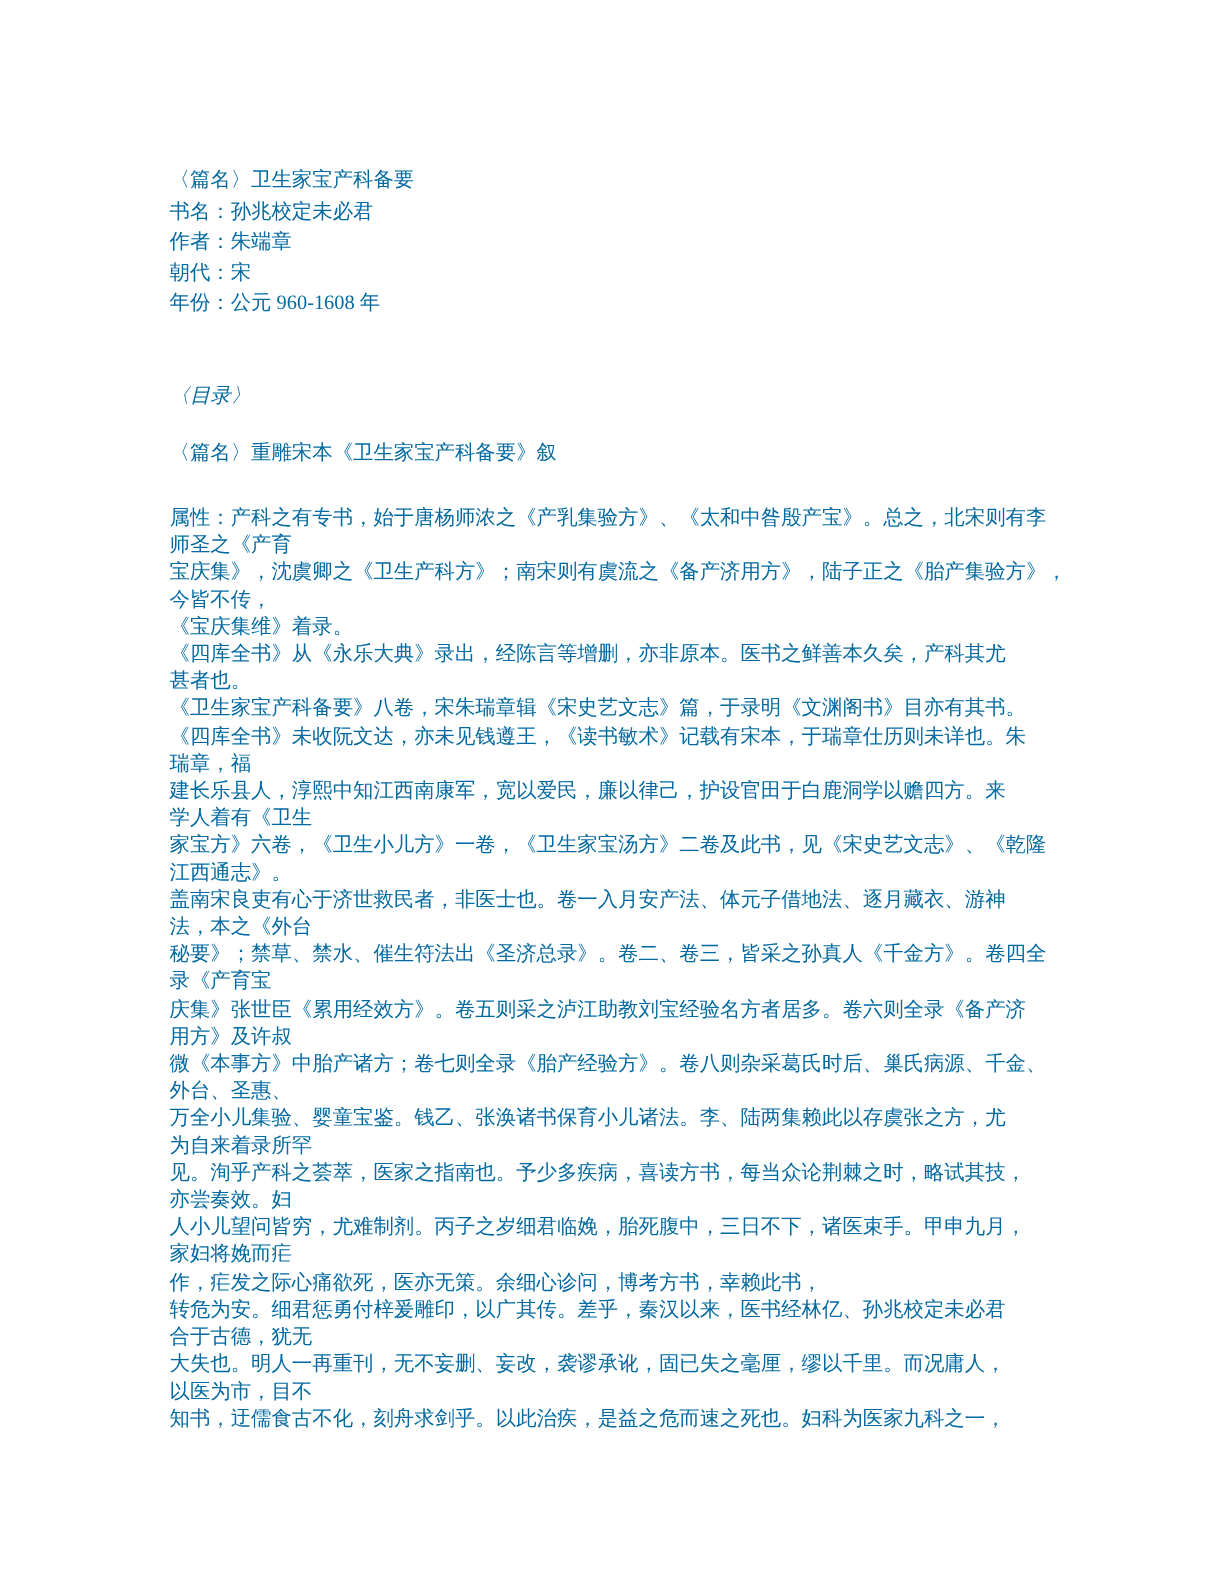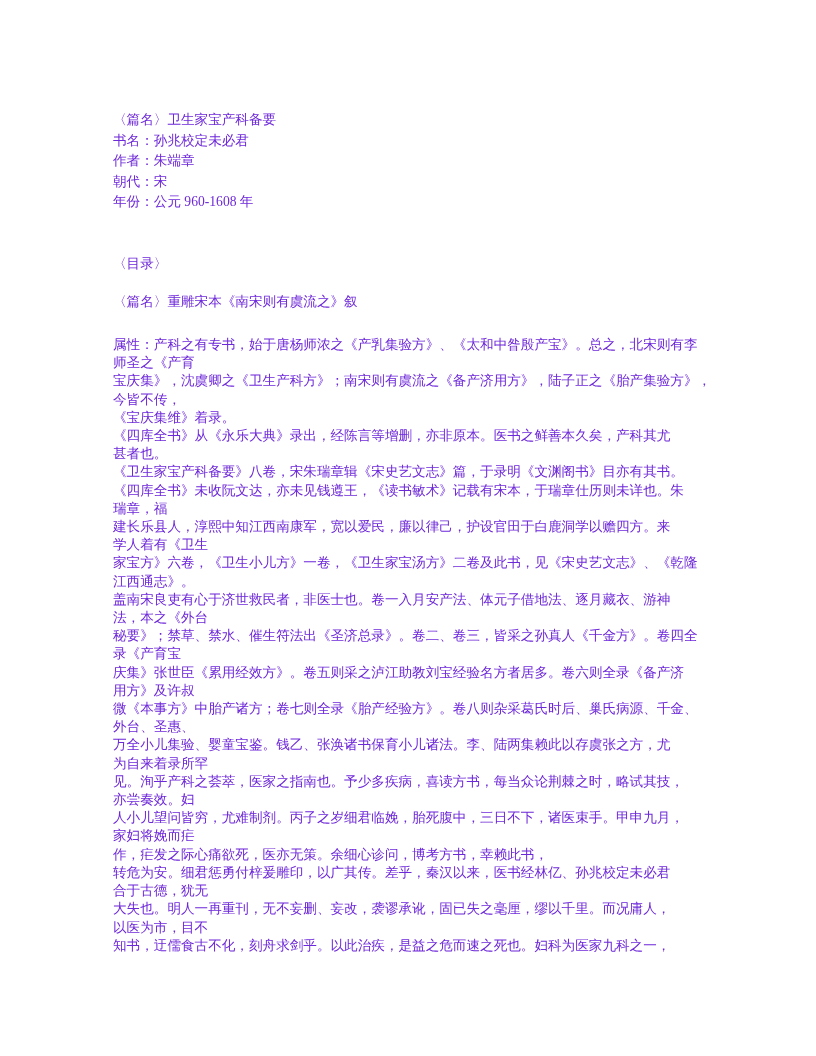"〈篇名〉卫生家宝产科备要" div.page { color: #6d28d9 -> #0369a1 }
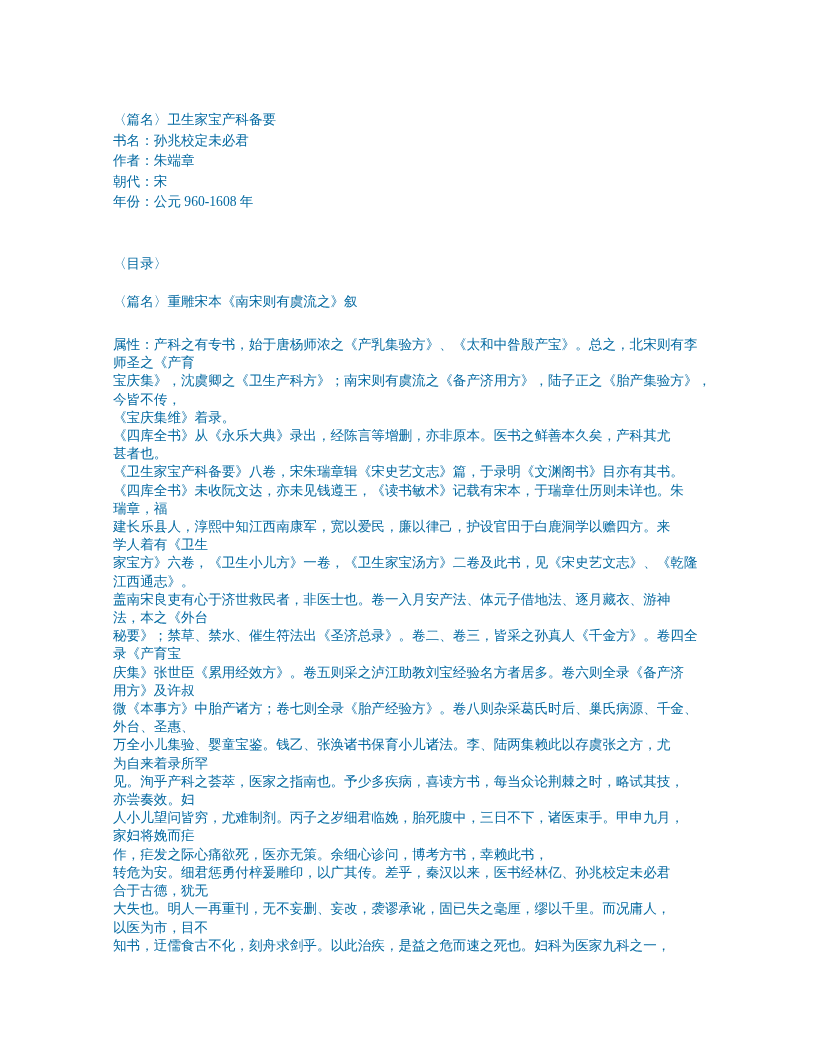"〈目录〉" .toc-block { font-style: none -> italic }
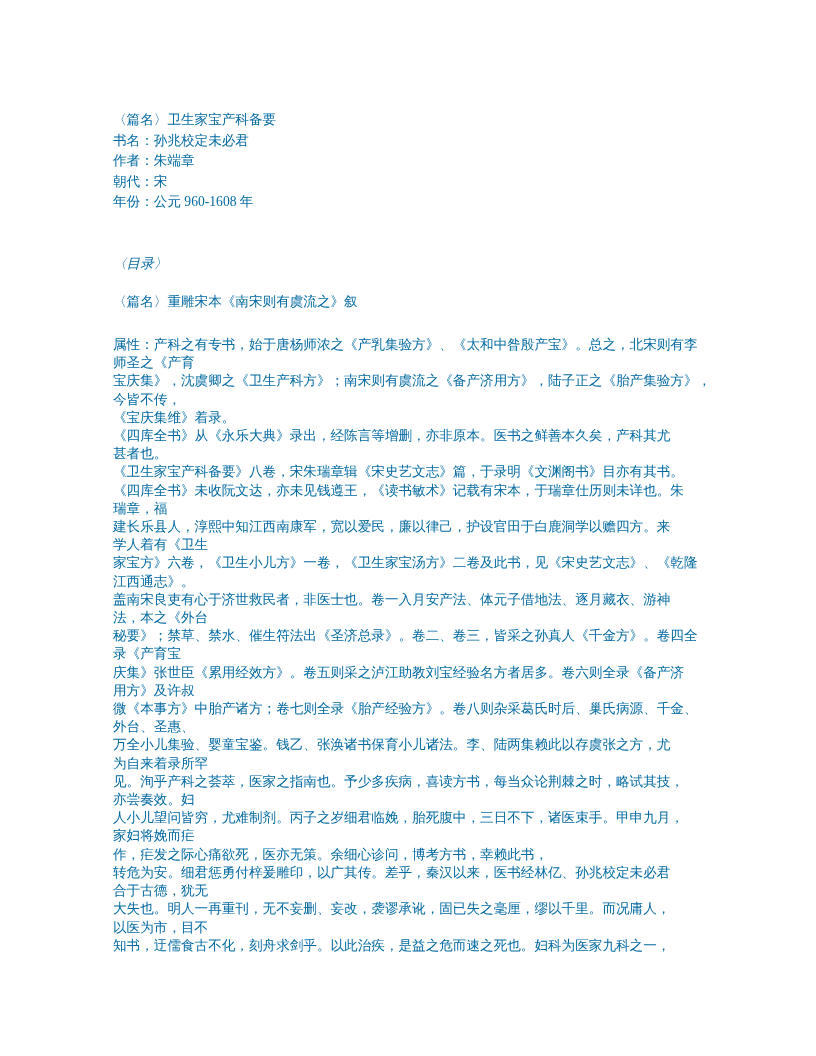"〈篇名〉重雕宋本《南宋则有虞流之》叙" div.block { text: 南宋则有虞流之 -> 卫生家宝产科备要 }
